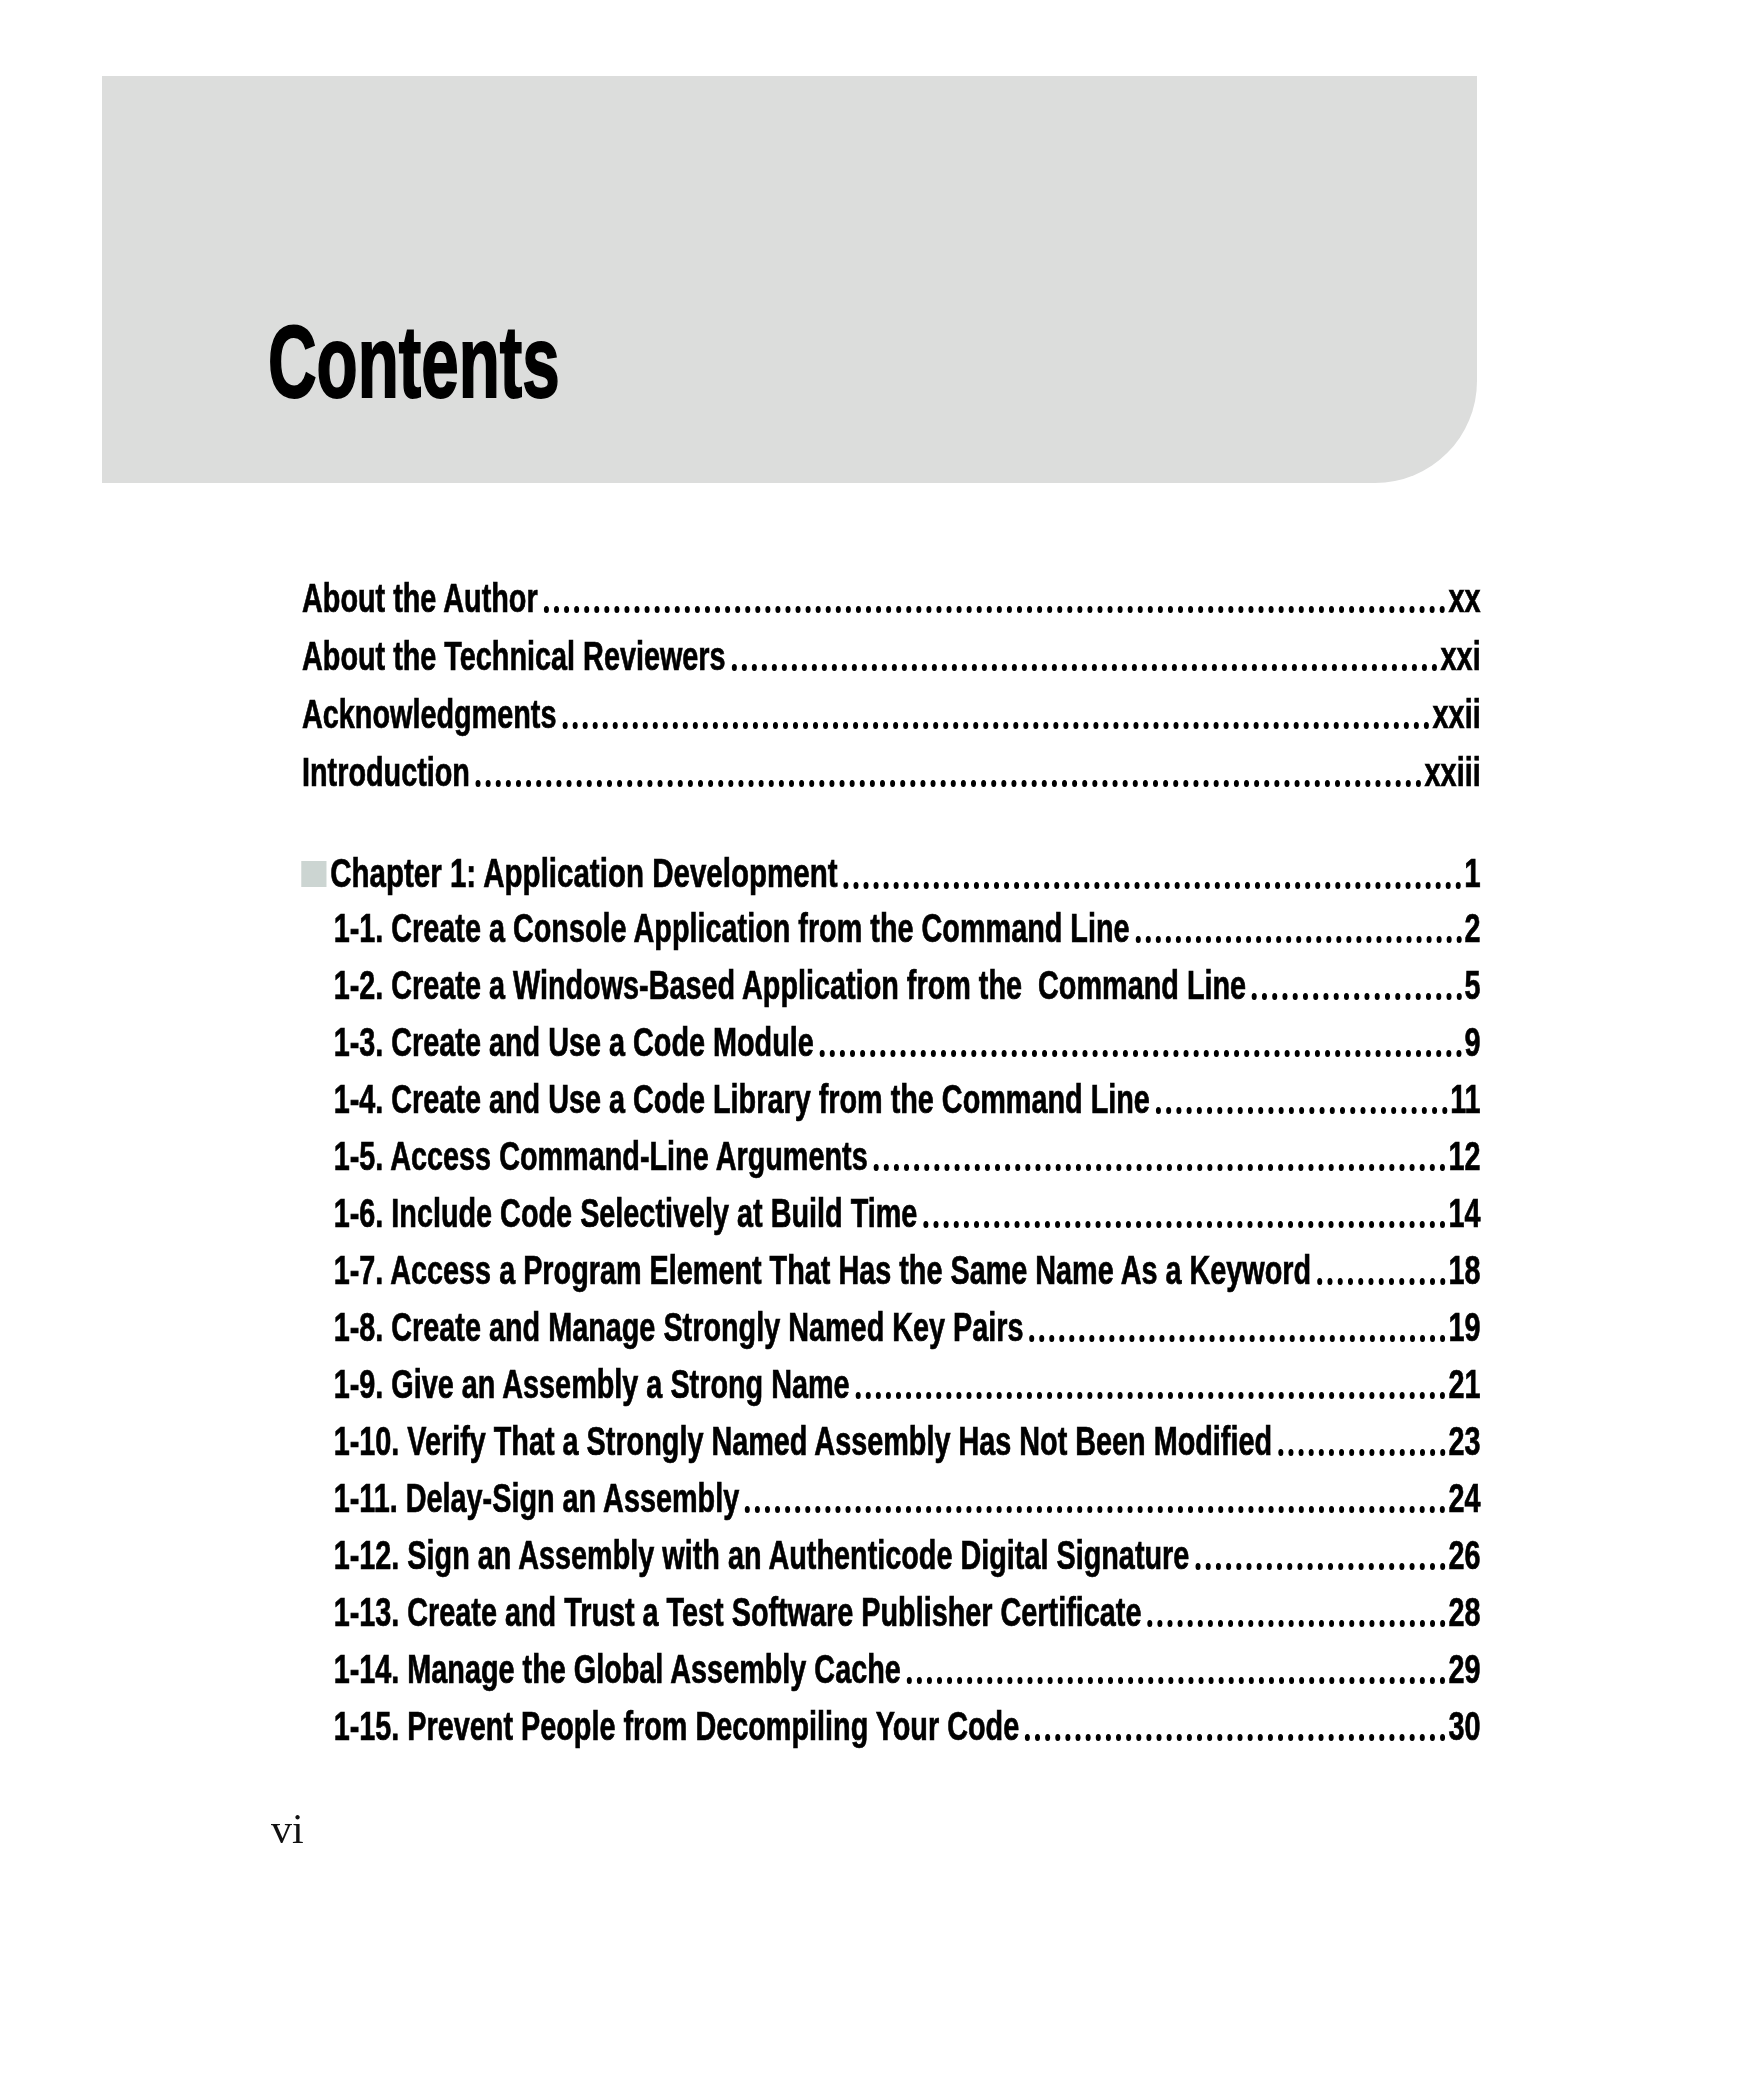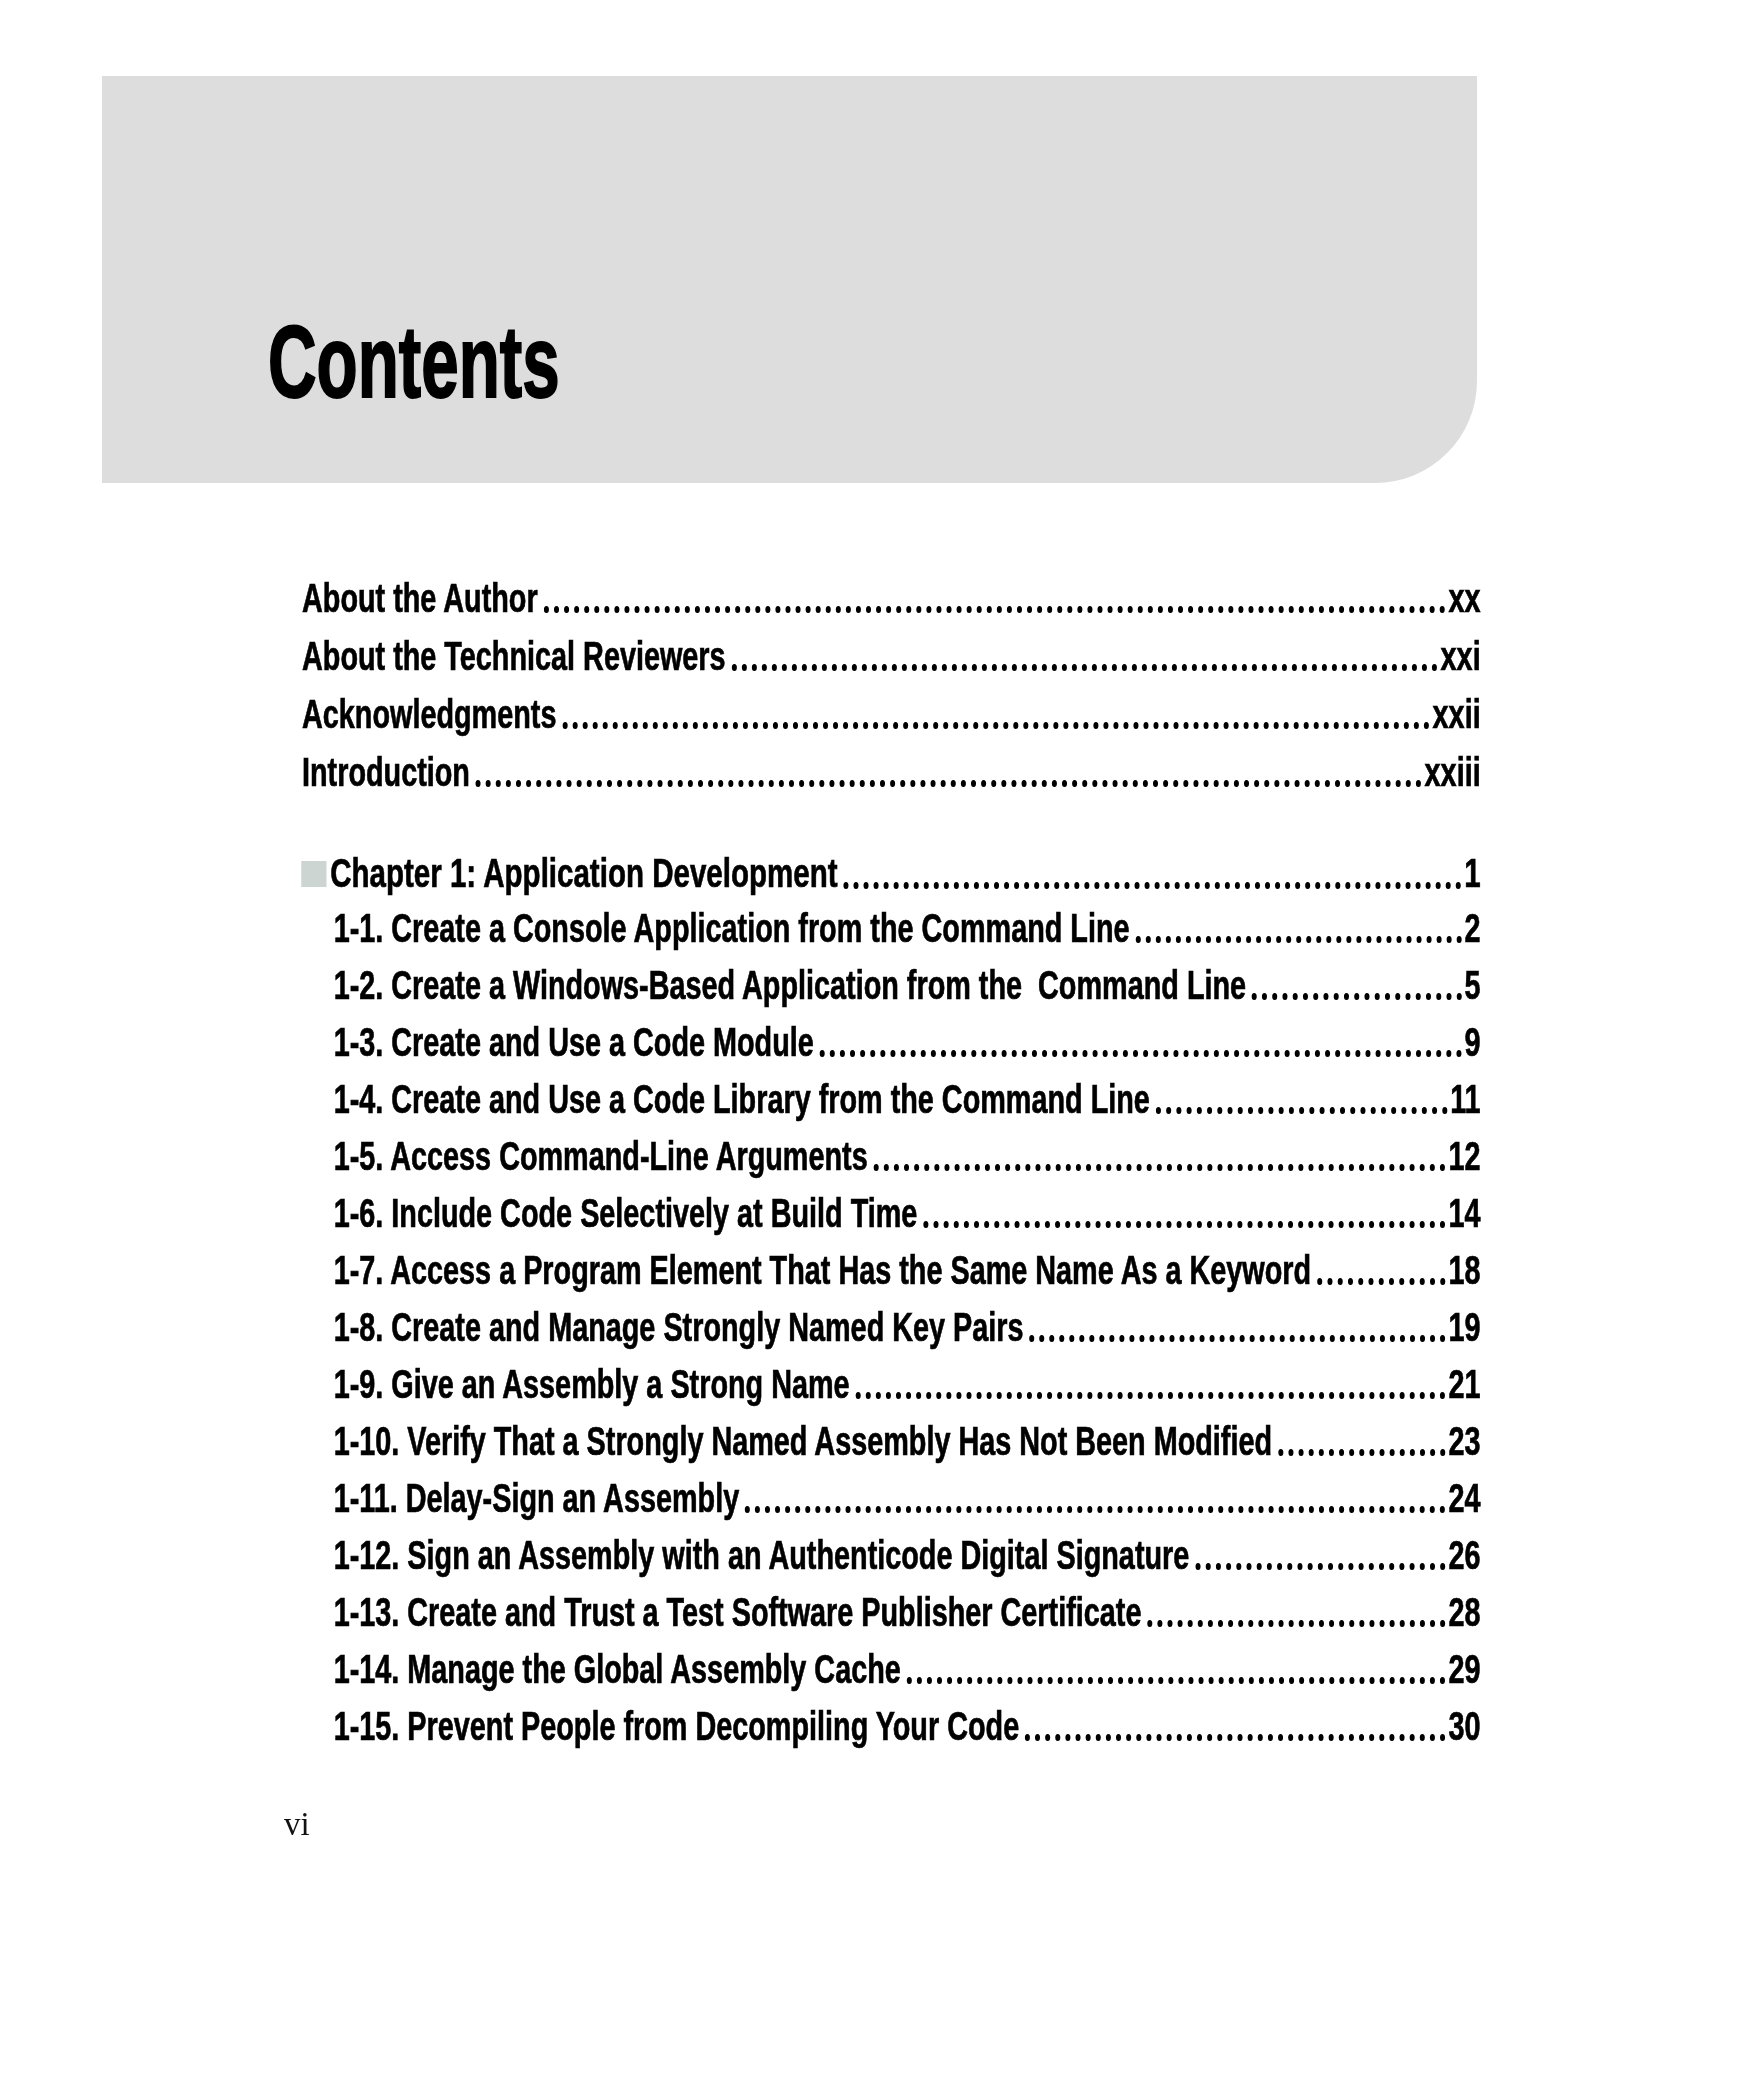"vi" .folio { font-size: 33px -> 42px; left: 284px -> 271px }
